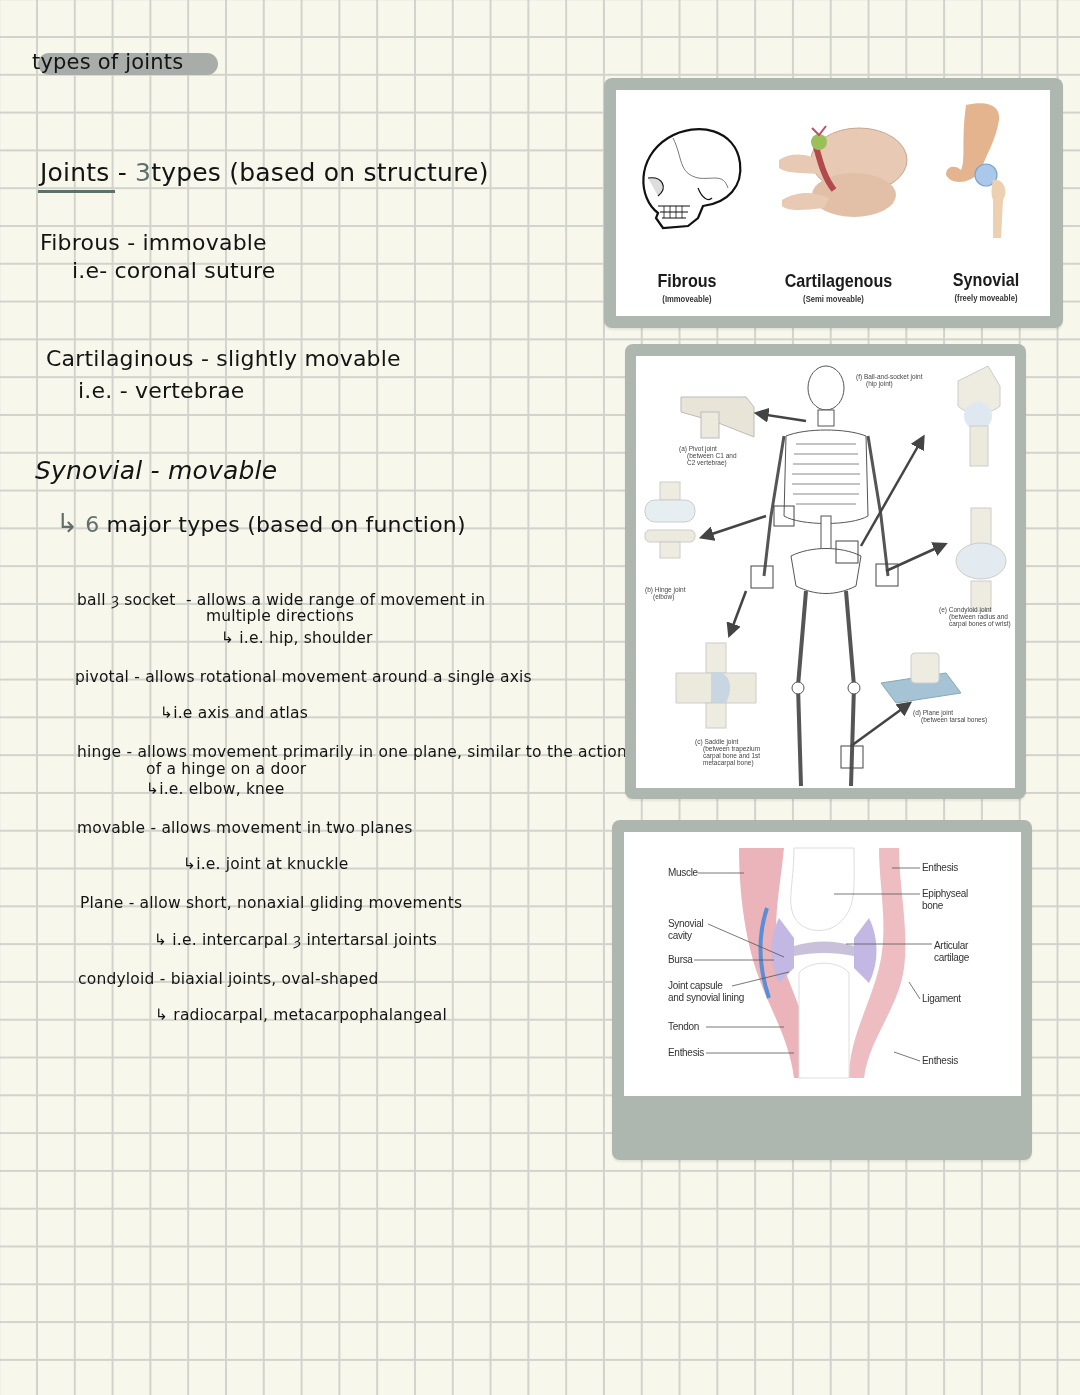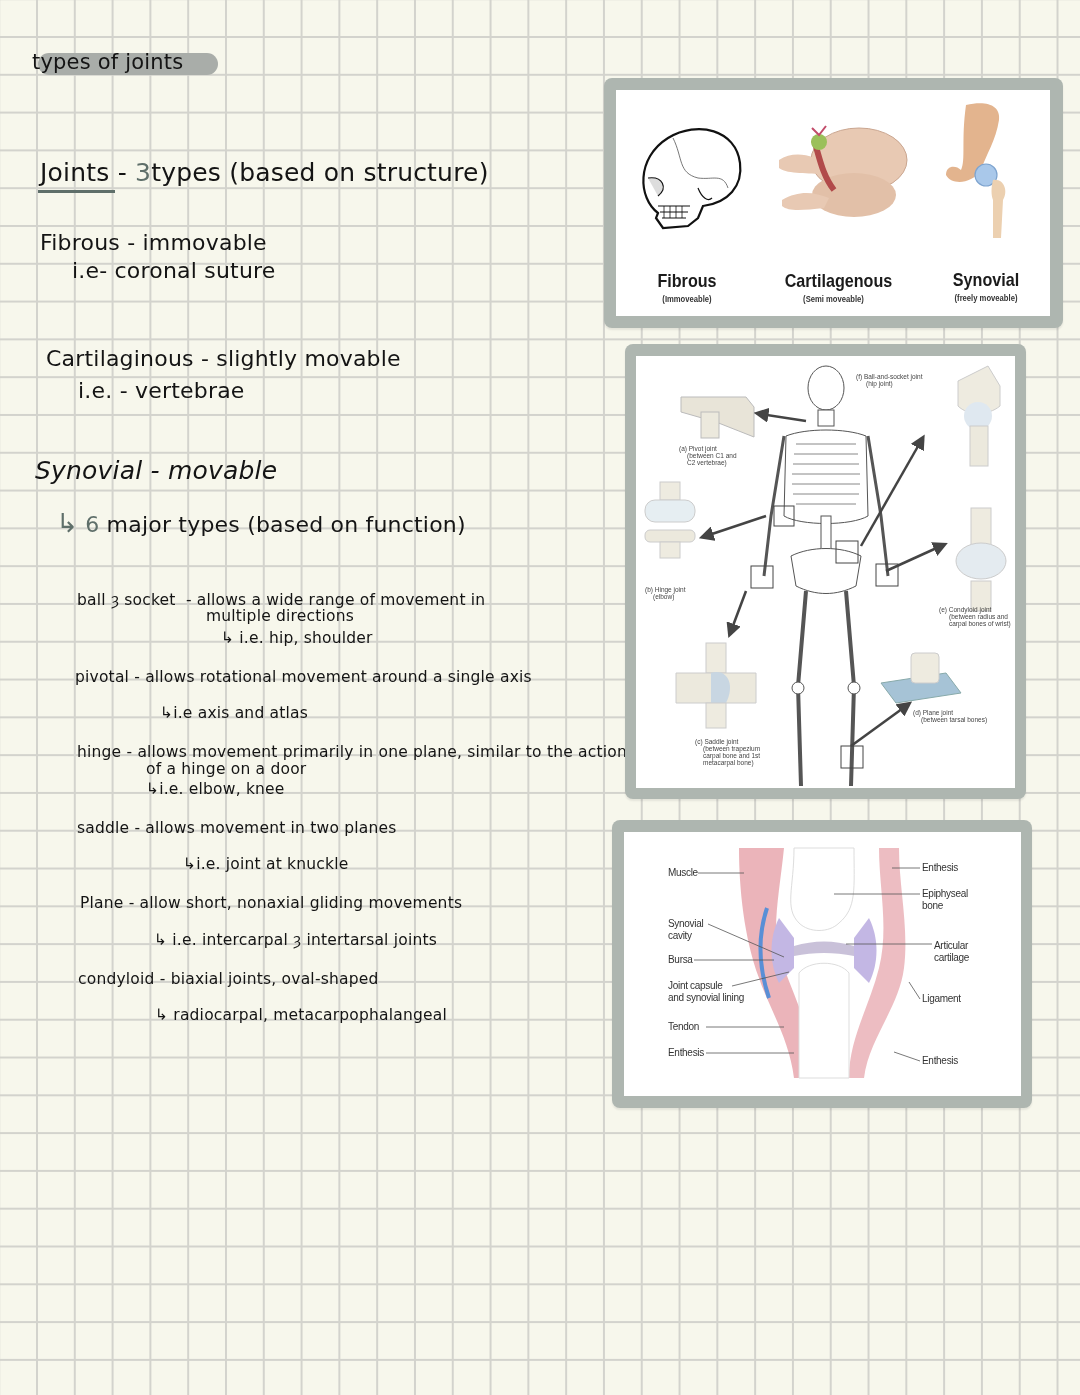"saddle" span { text: saddle -> movable }
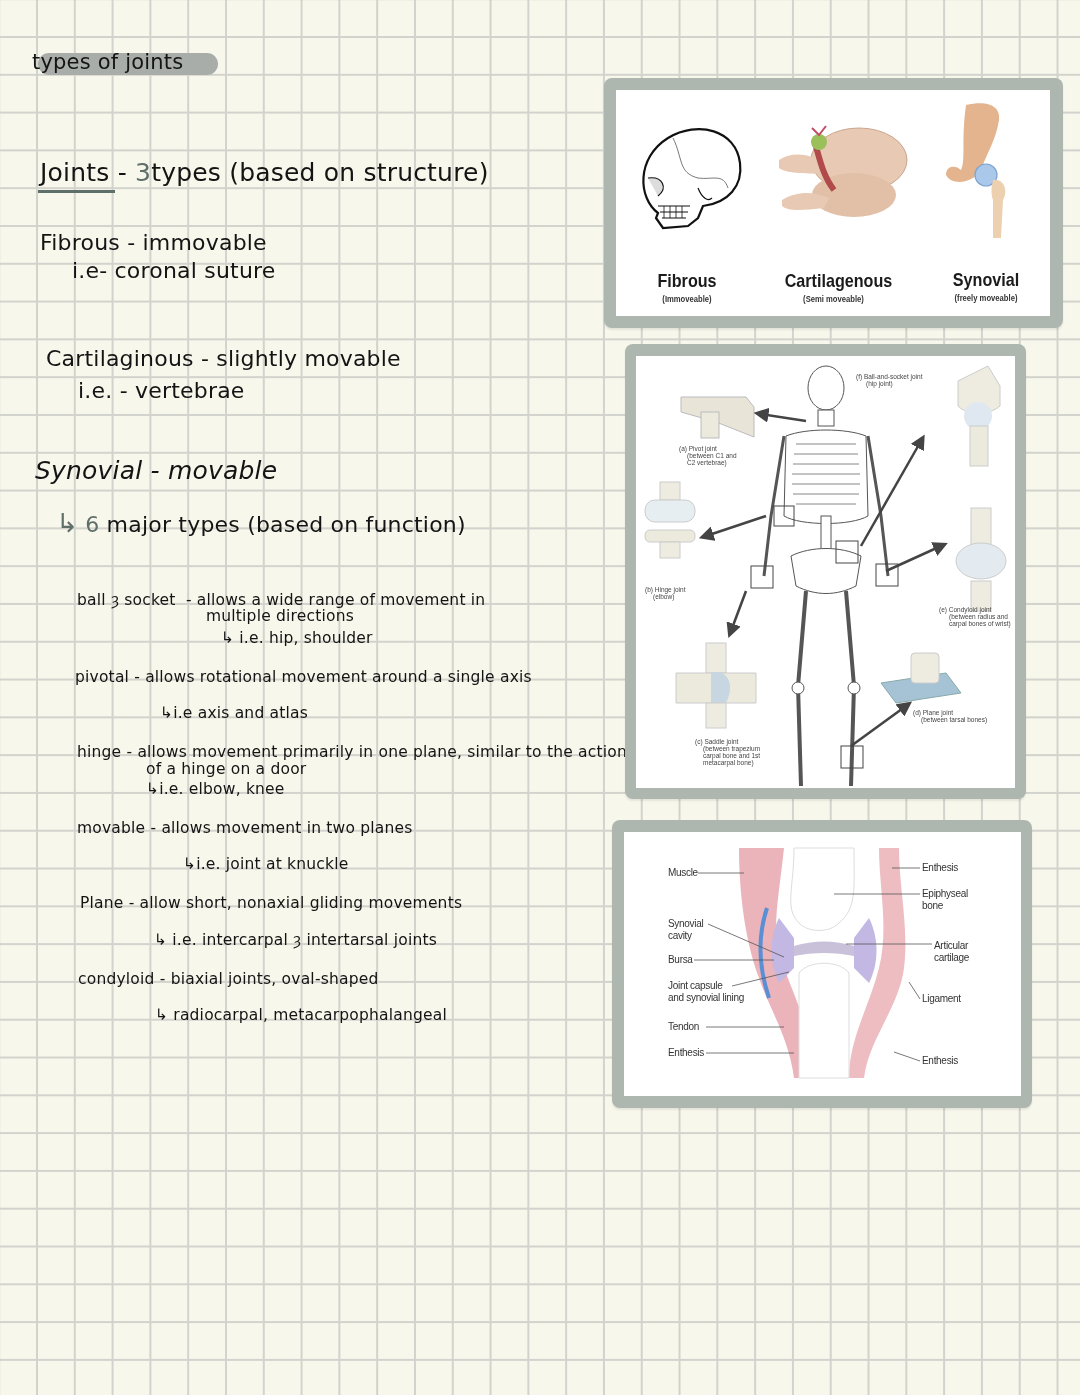"Muscle" div.card { height: 288px -> 340px }
